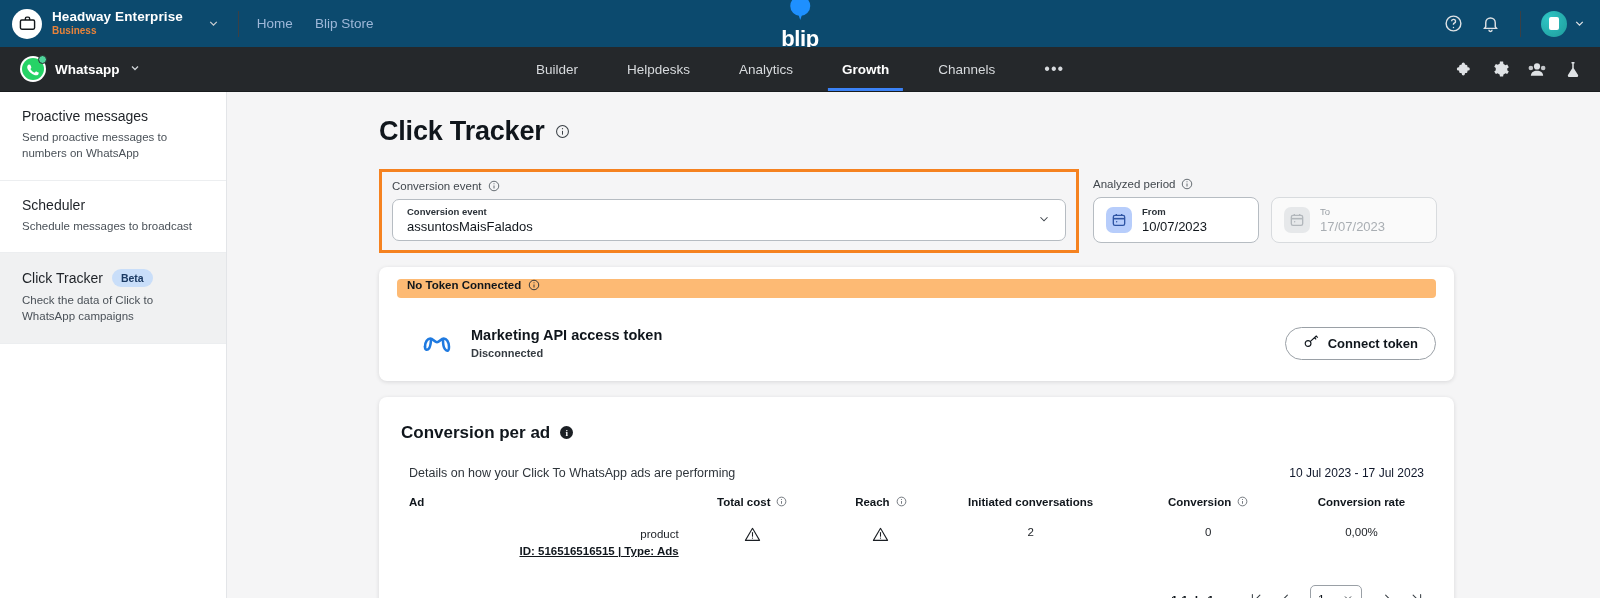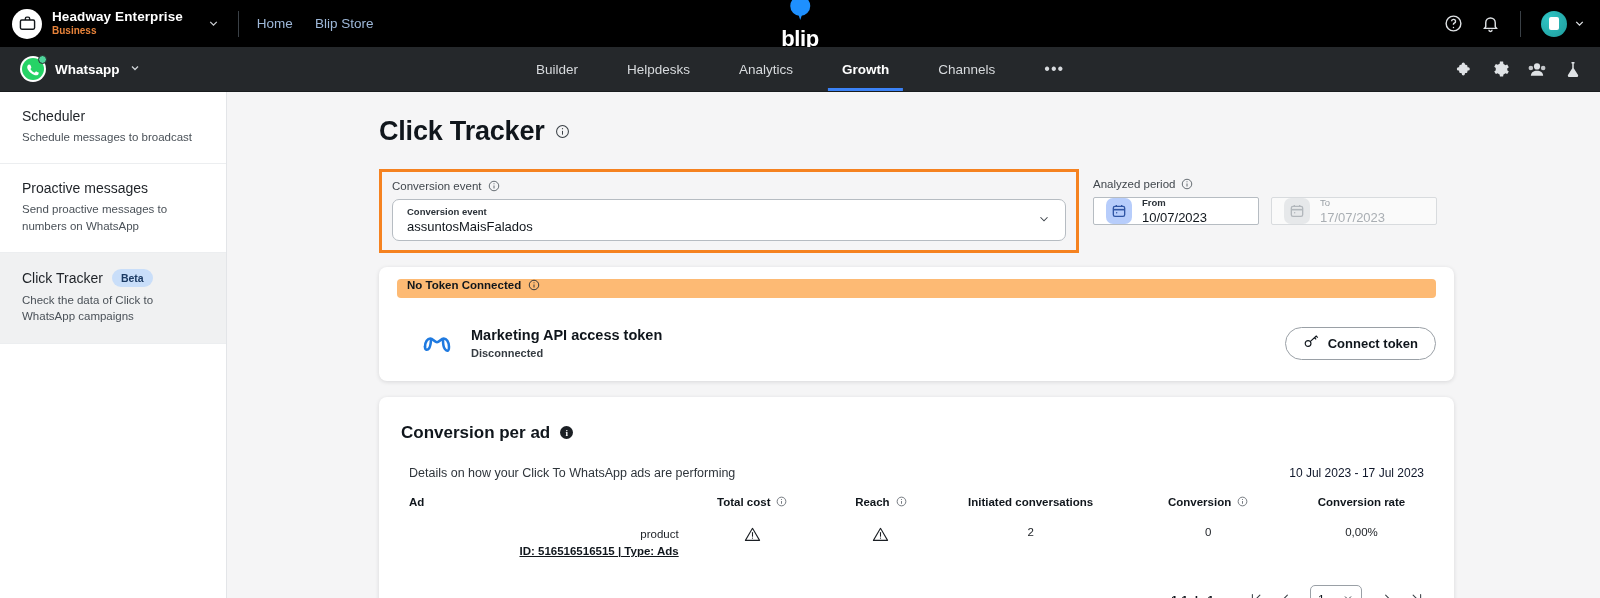"Headway Enterprise" .topbar { background: #000000 -> #0c4a6e }
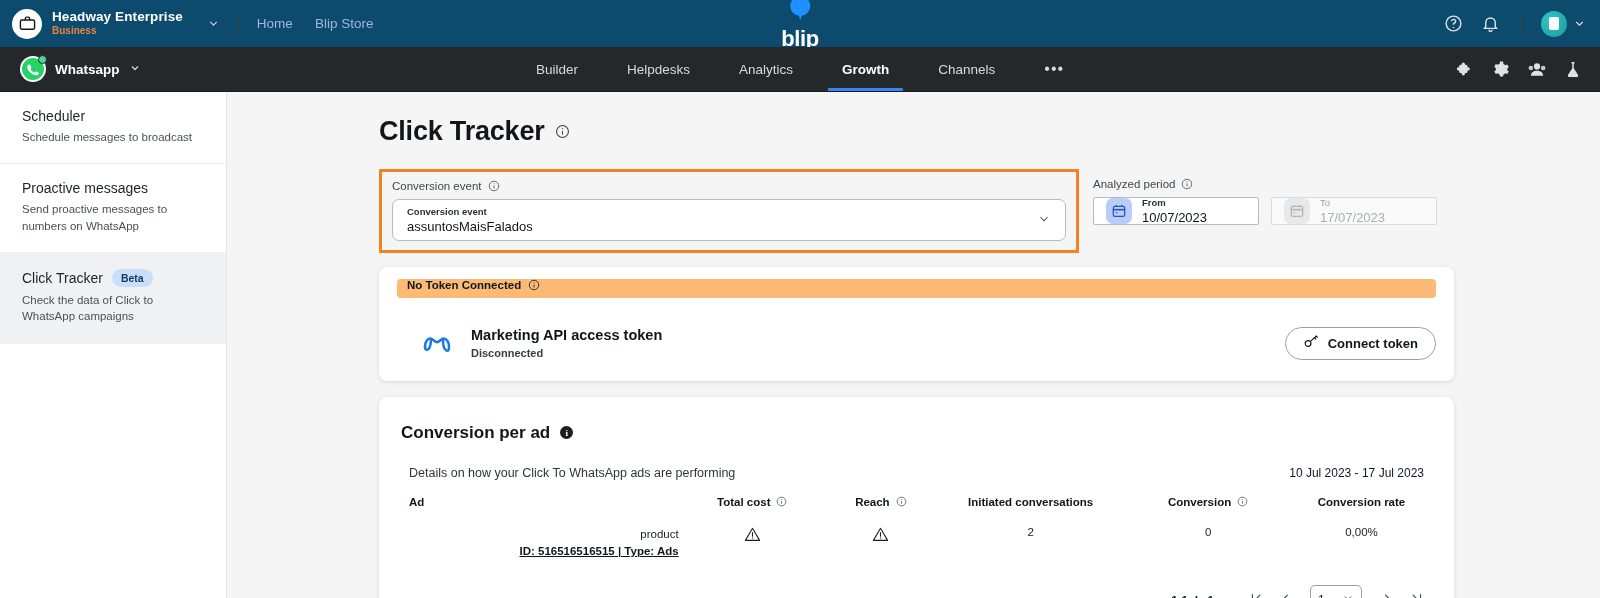"Scheduler" div.side-item { order: before "Proactive messages" -> after "Proactive messages" }
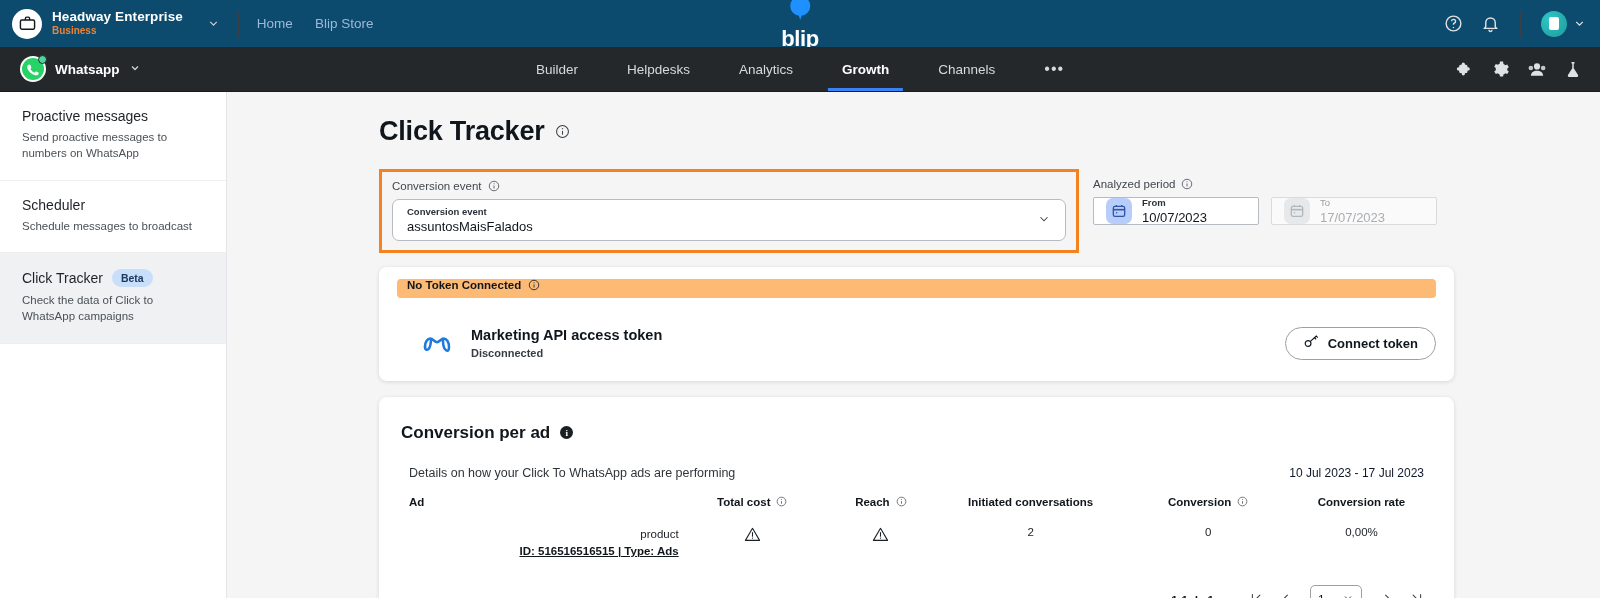"From" .date-box { border-radius: 2px -> 8px; height: 28px -> 46px }
